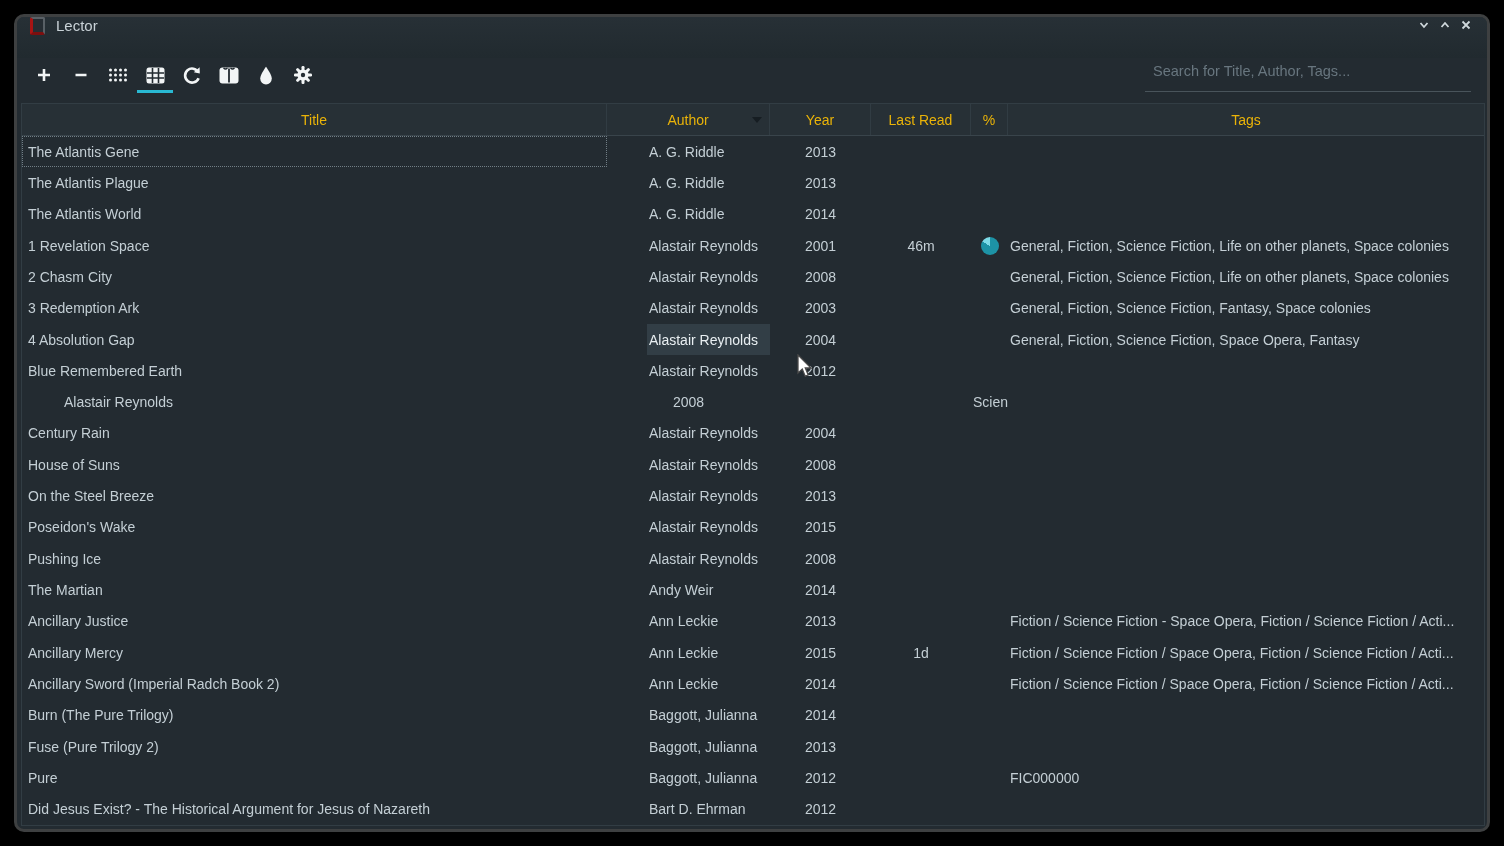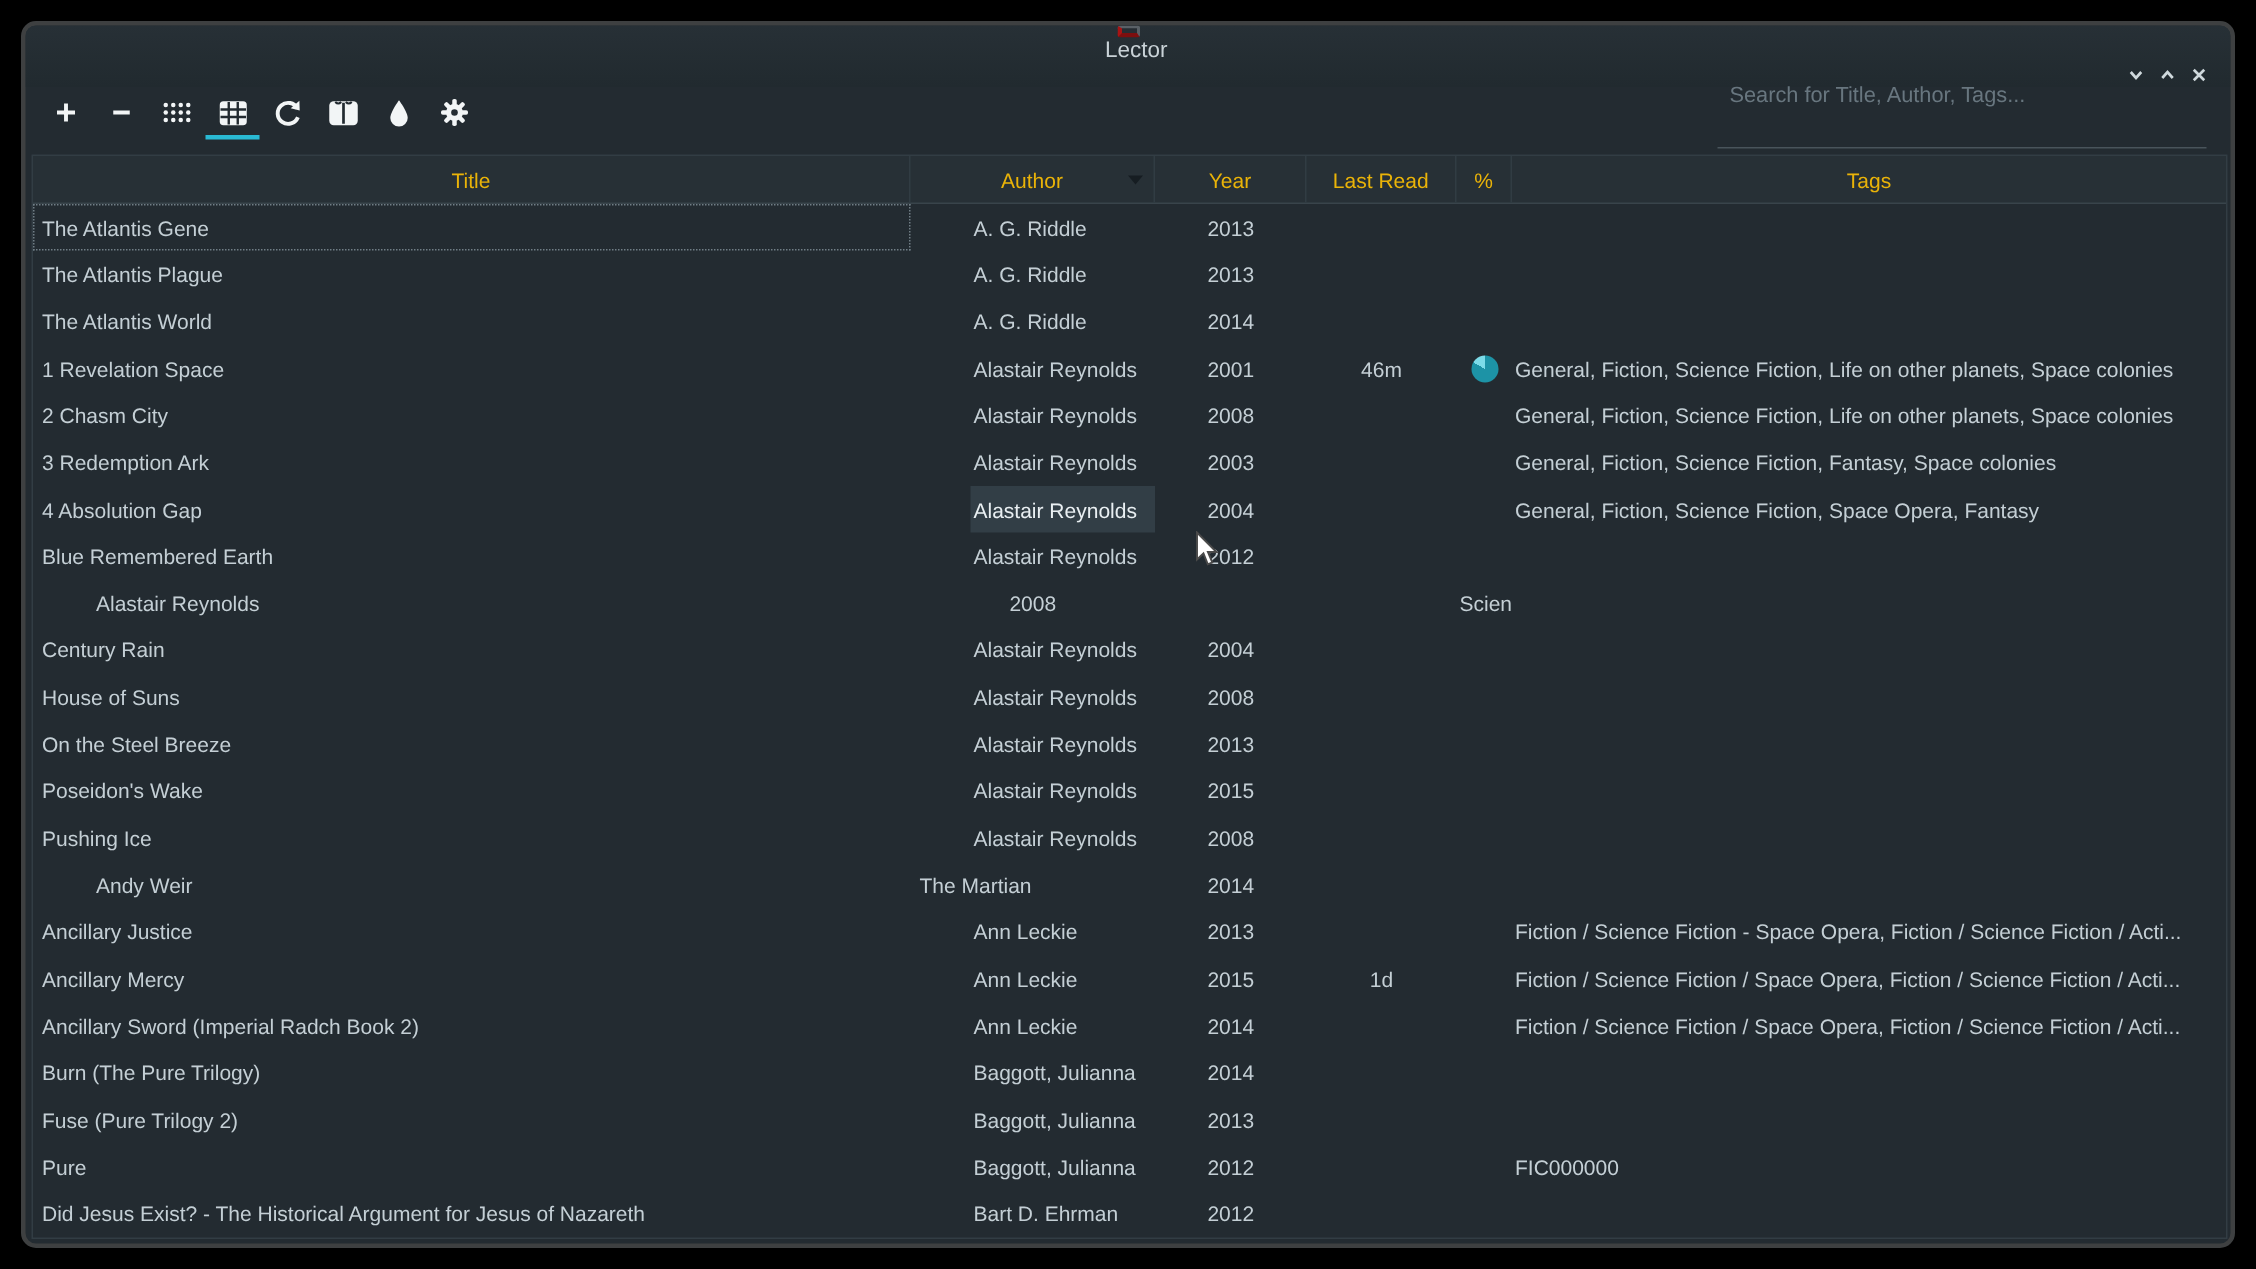"Lector" .titlebar { align-items: center -> none; flex-direction: column -> none }
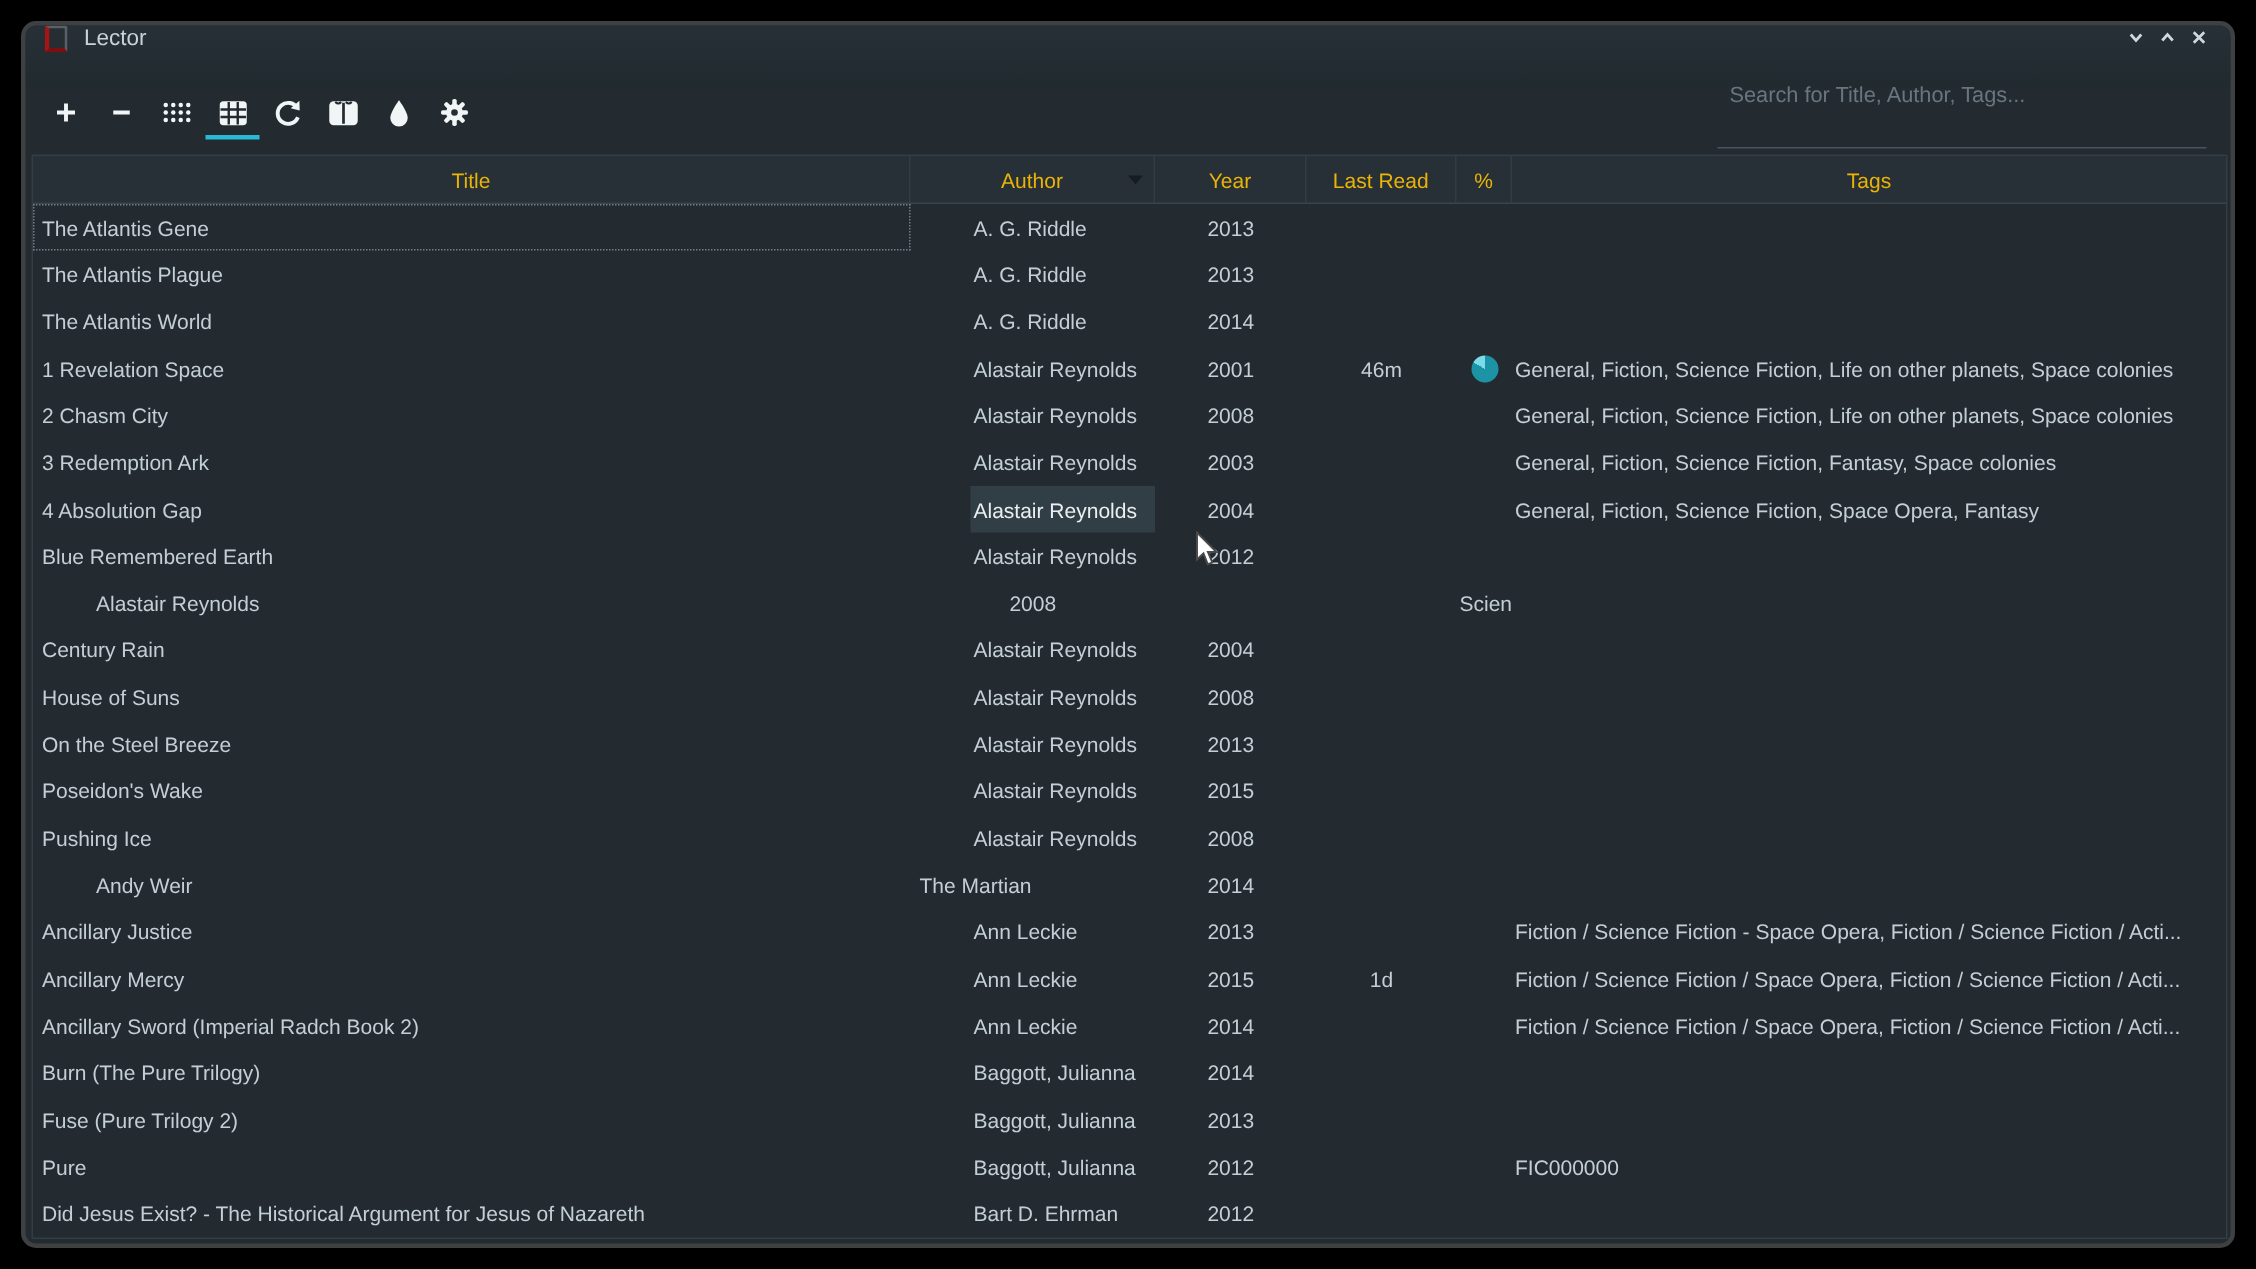"Search for Title, Author, Tags..." .search-input { padding: 4px 6px 26px 8px -> 4px 6px 12px 8px }
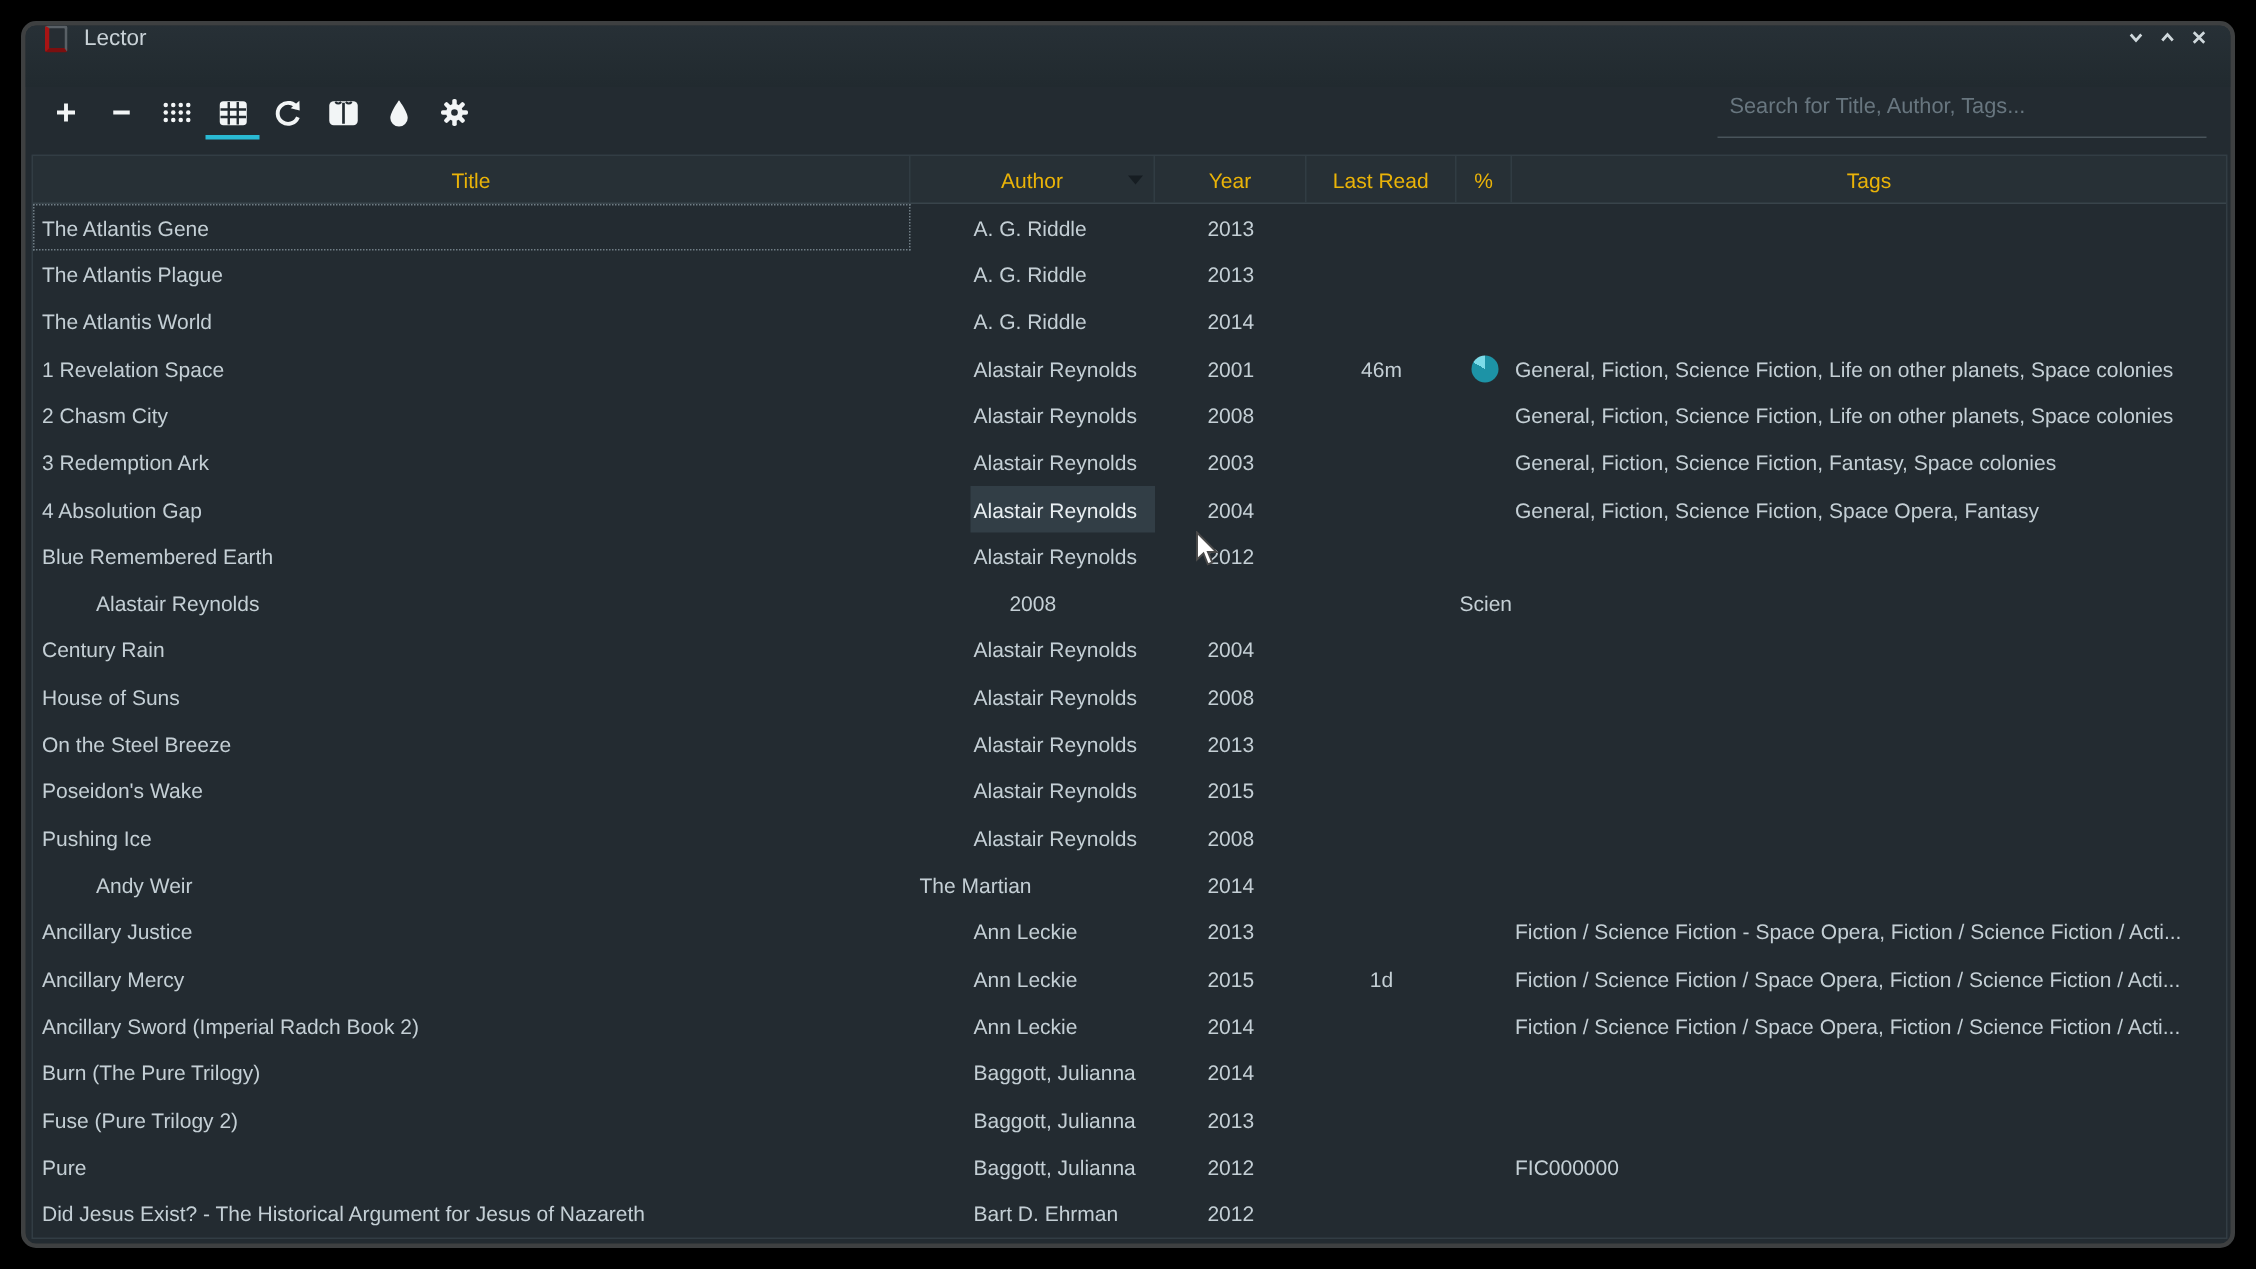"Andy Weir" div.td { order: before "The Martian" -> after "The Martian" }
